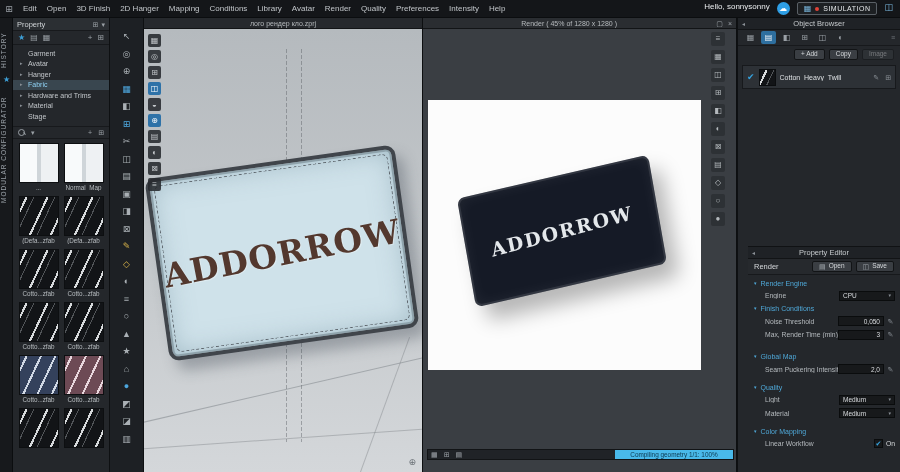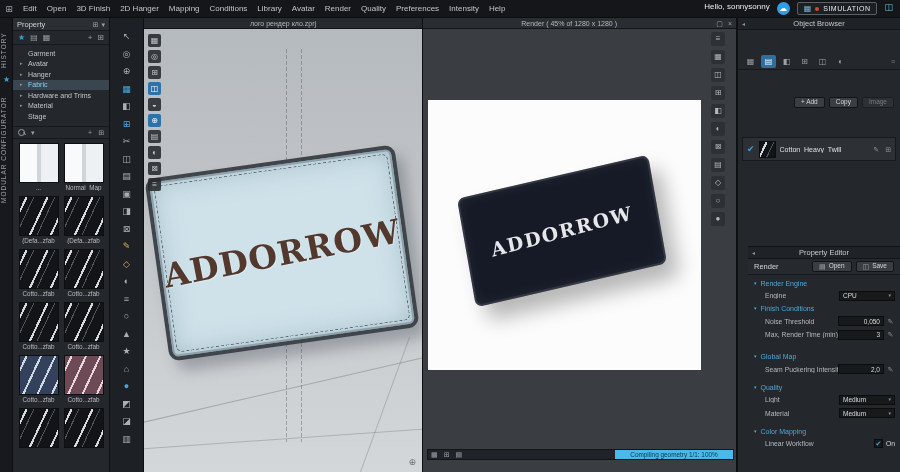"Object Browser" .ob { gap: 24px -> none }
